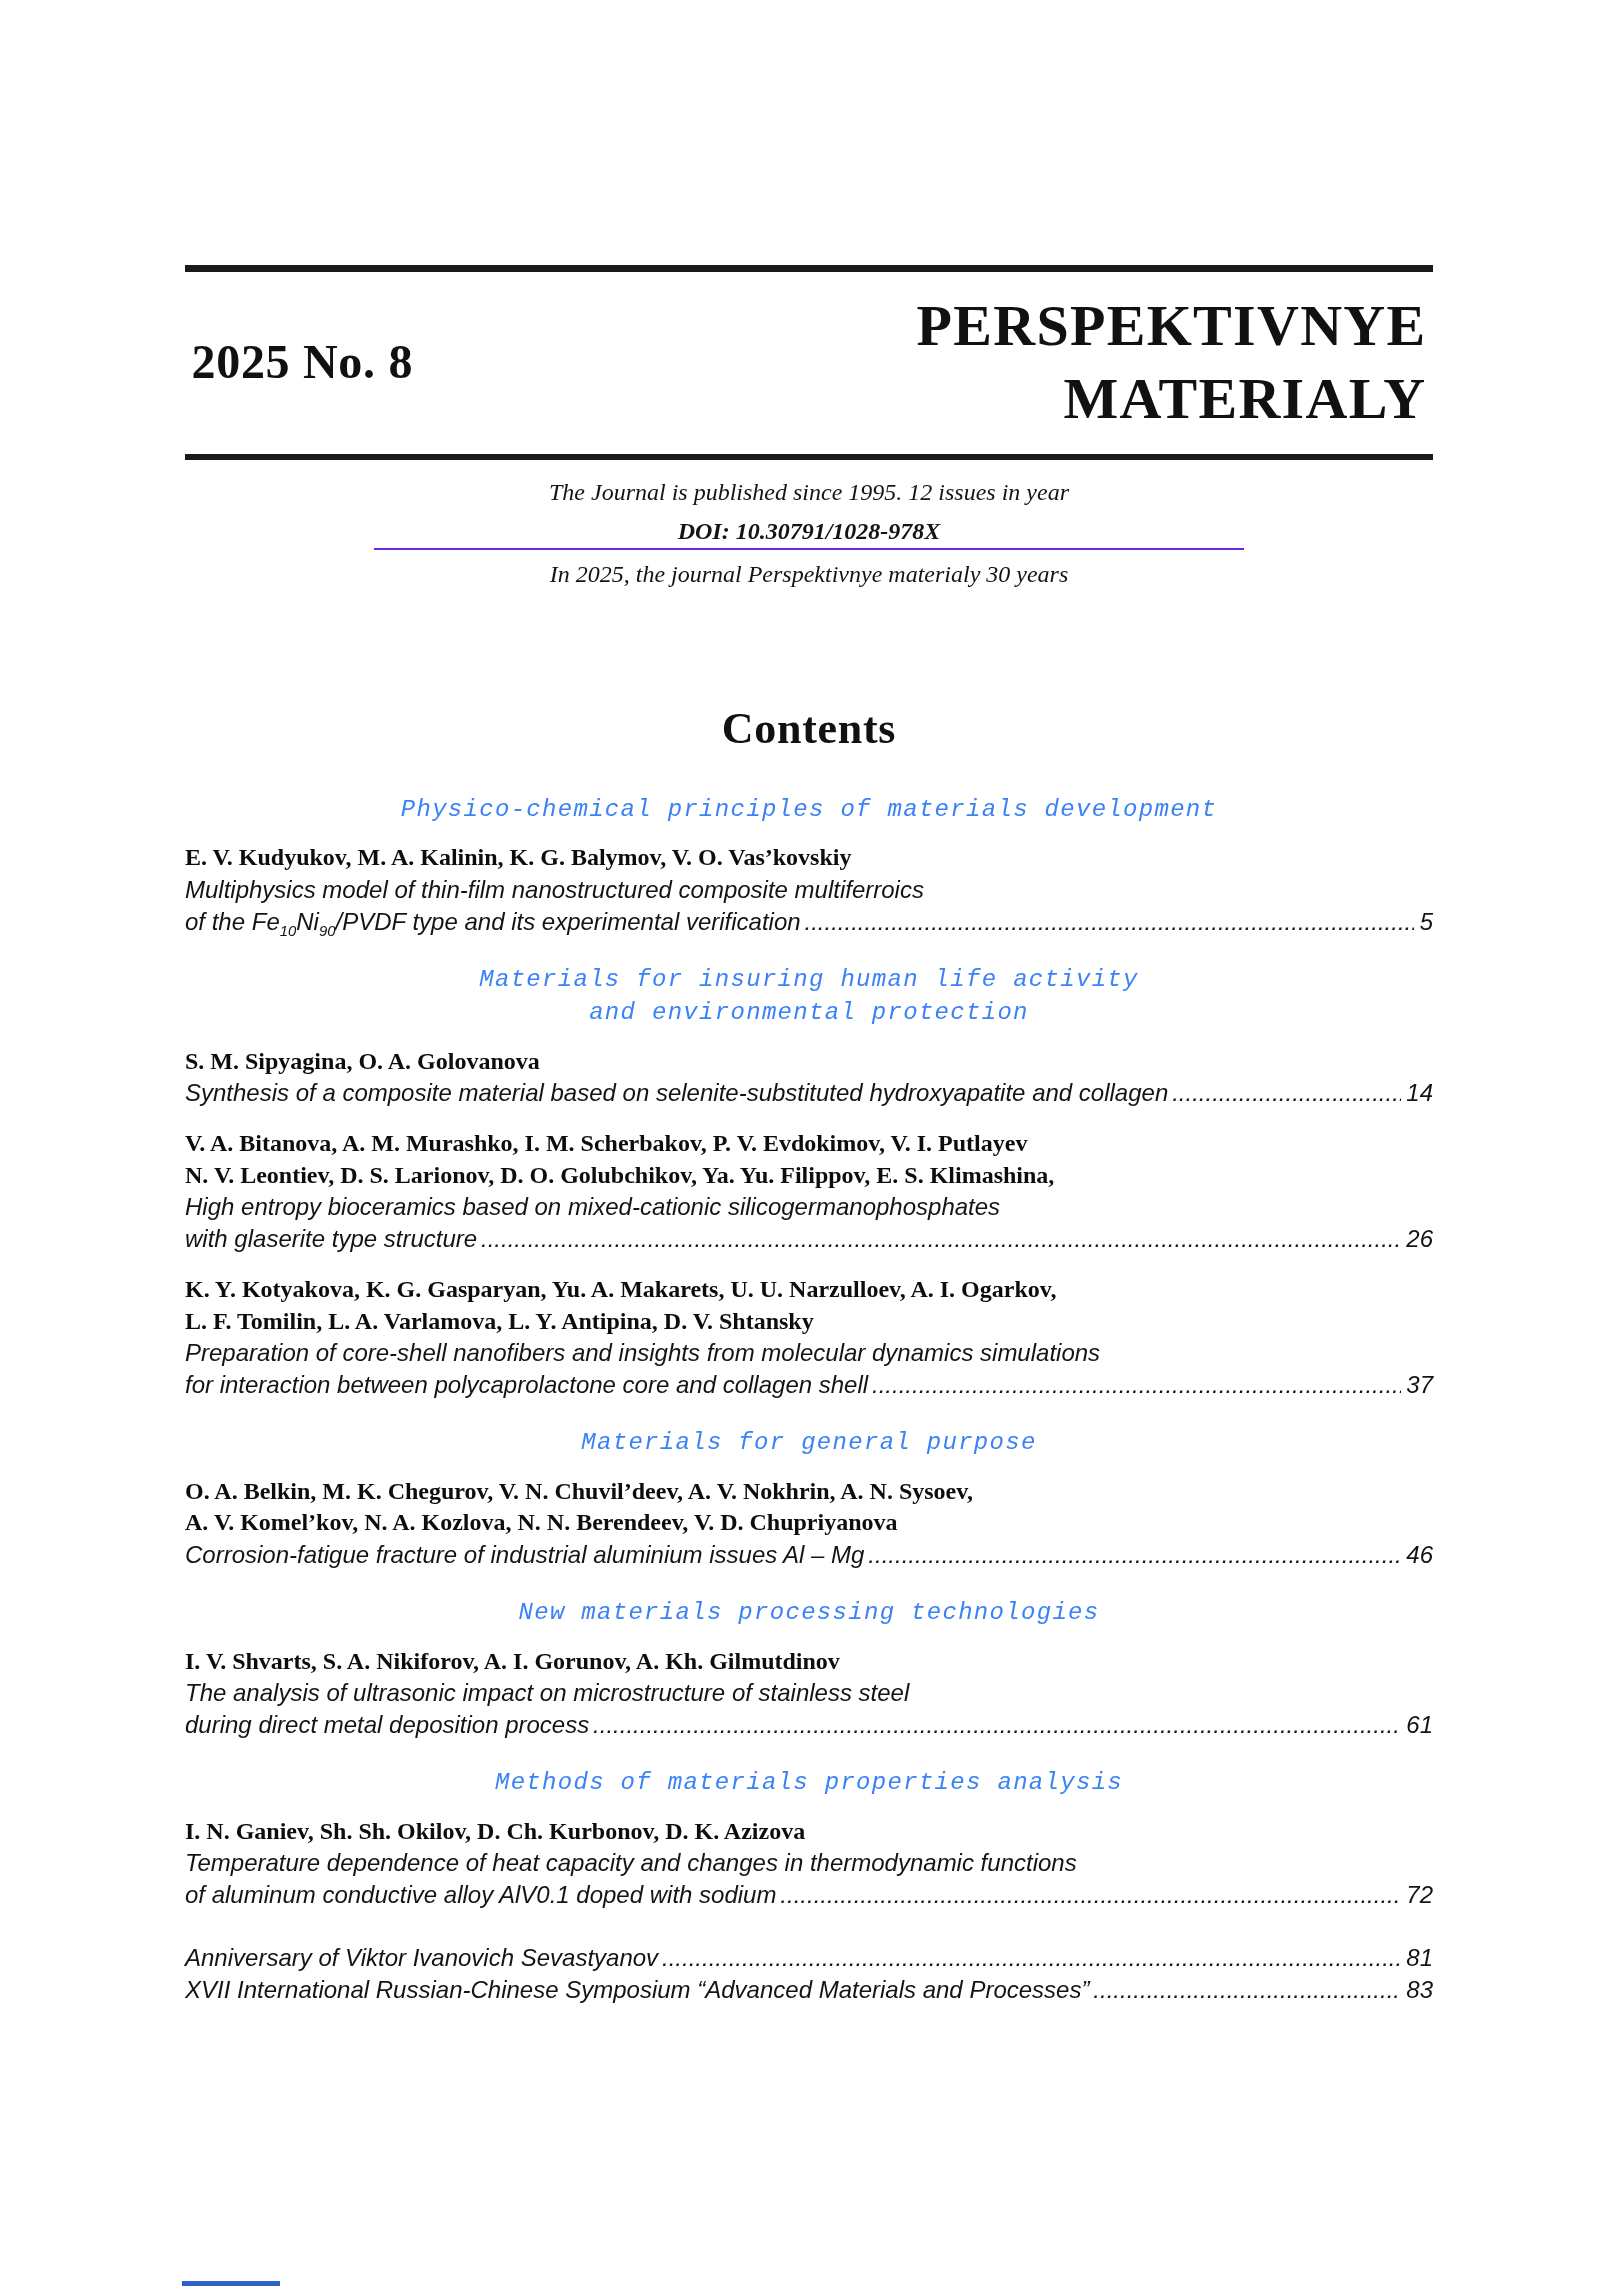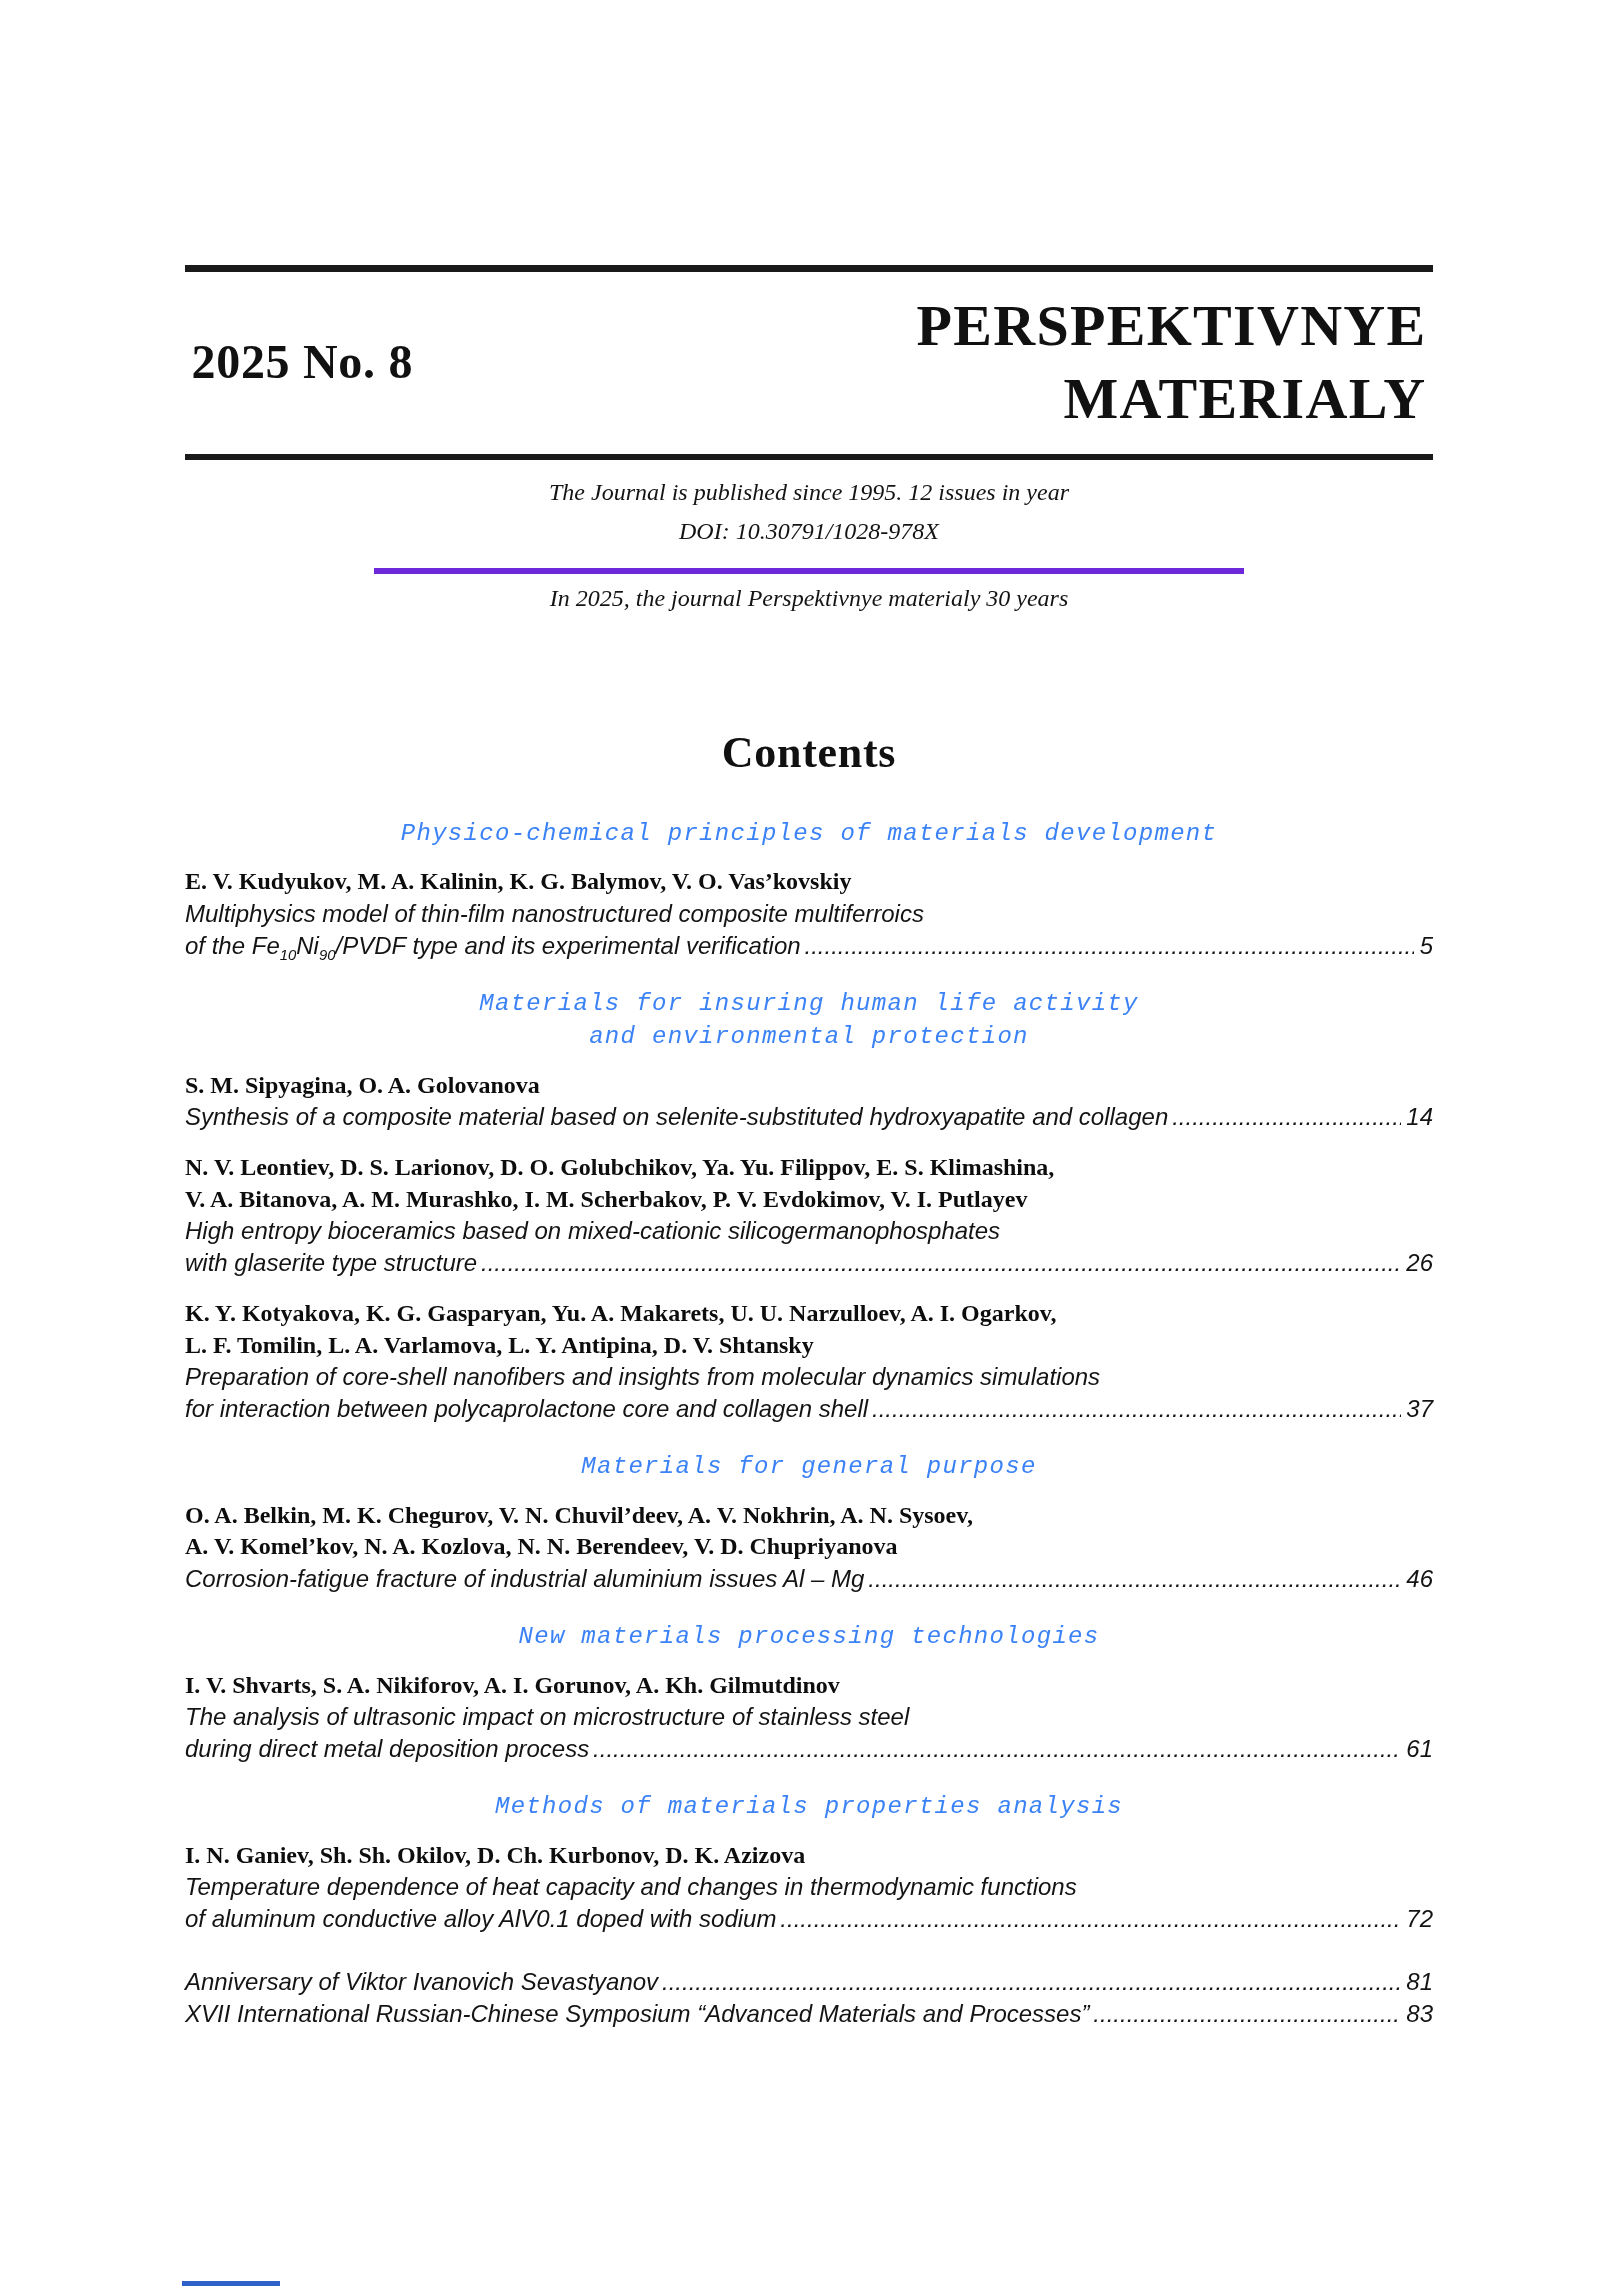"DOI: 10.30791/1028-978X" .doi-wrap { border-bottom: 6px solid #6d28d9 -> 2px solid #6d28d9; font-weight: none -> bold; padding-bottom: 20px -> 0 }
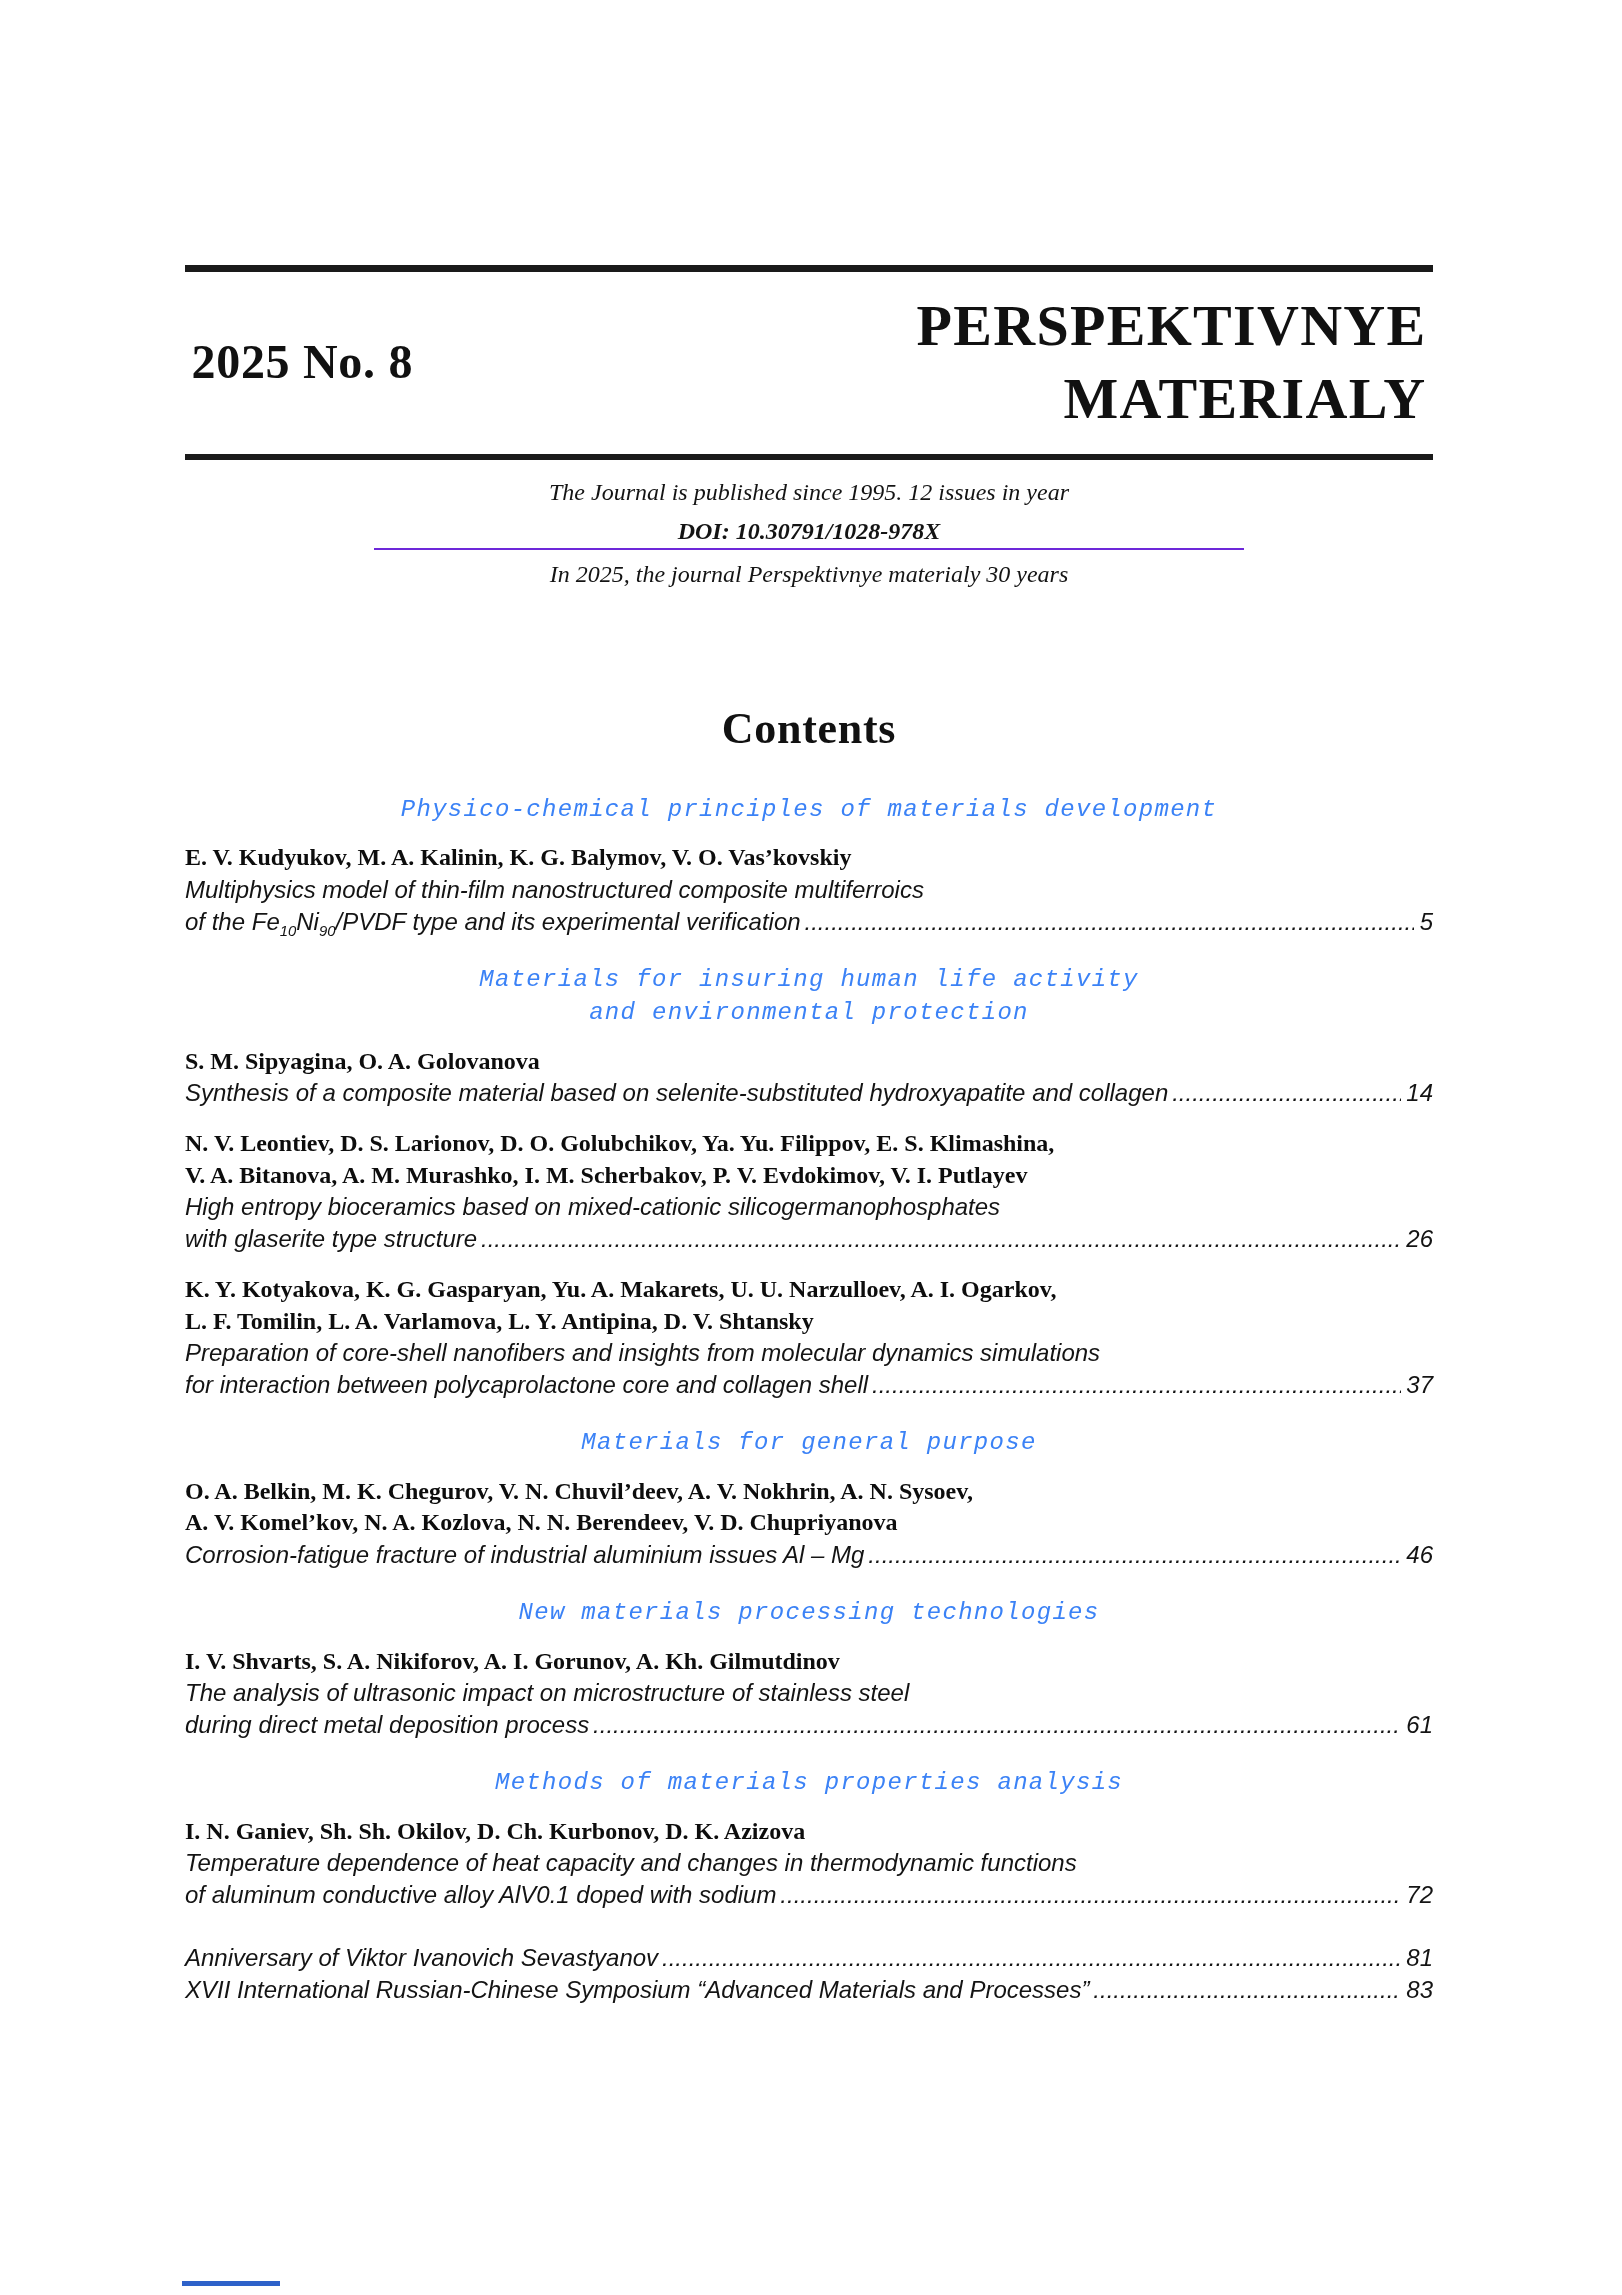"N. V. Leontiev, D. S." div.authors { order: before "V. A. Bitanova, A. M." -> after "V. A. Bitanova, A. M." }
